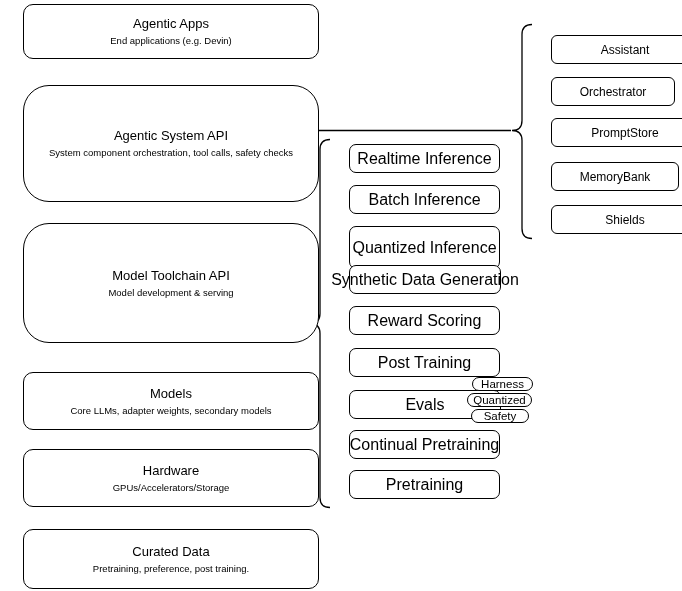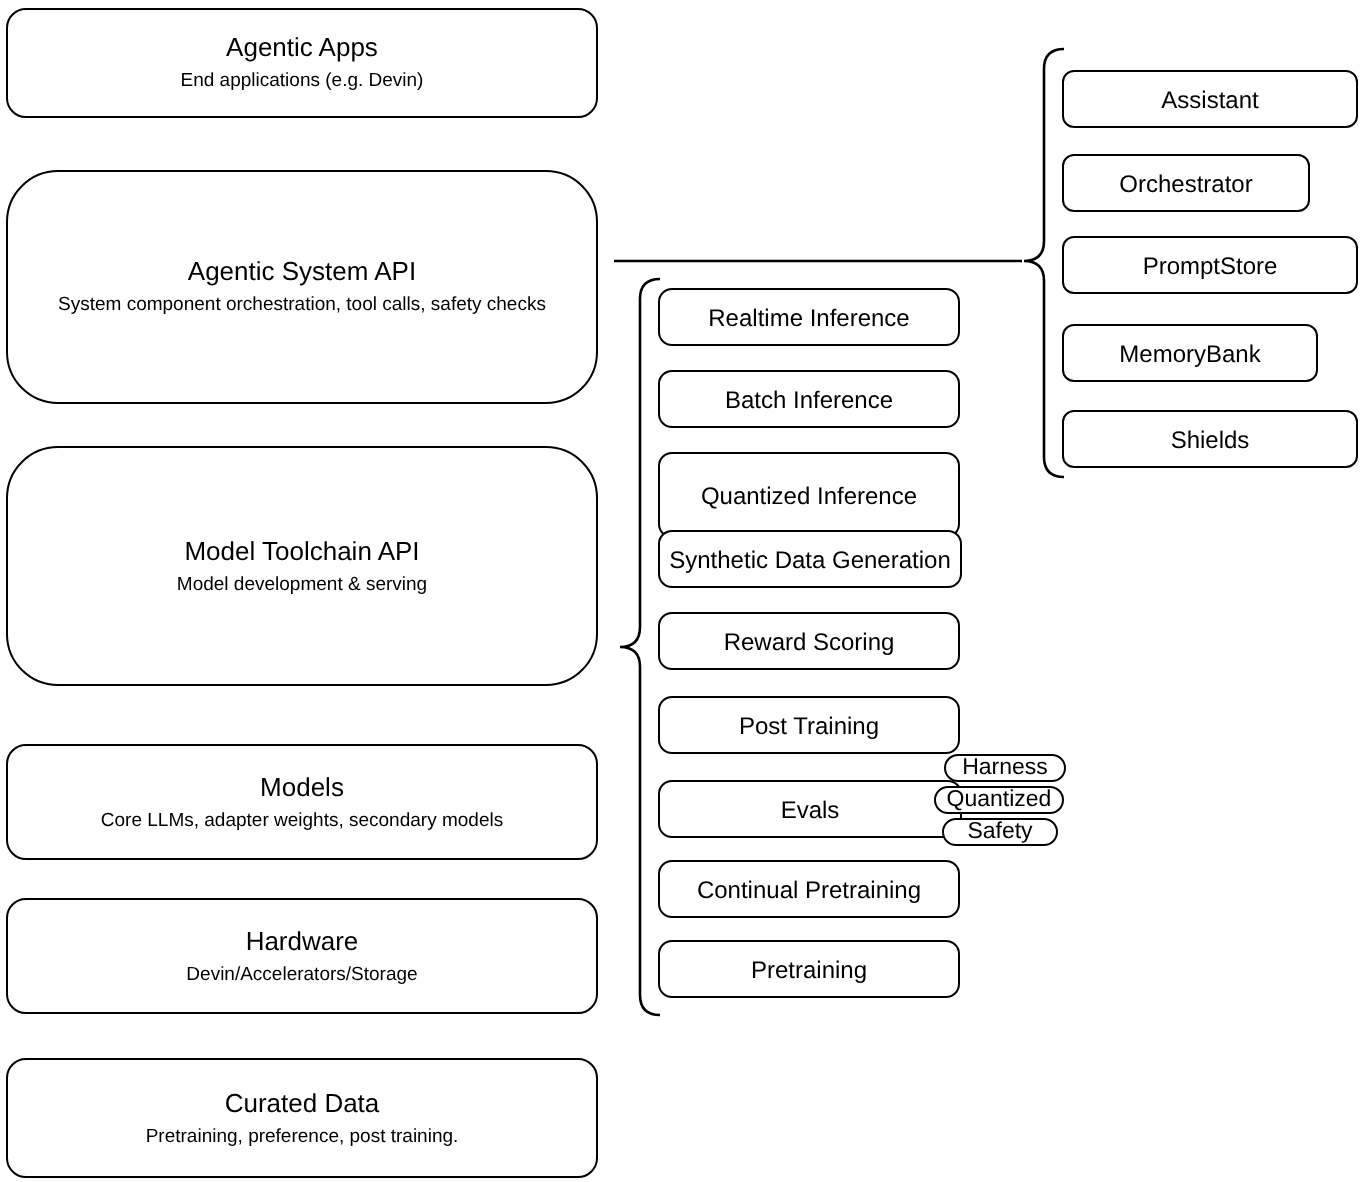"Agentic Apps" .node { margin-left: none -> 20px }
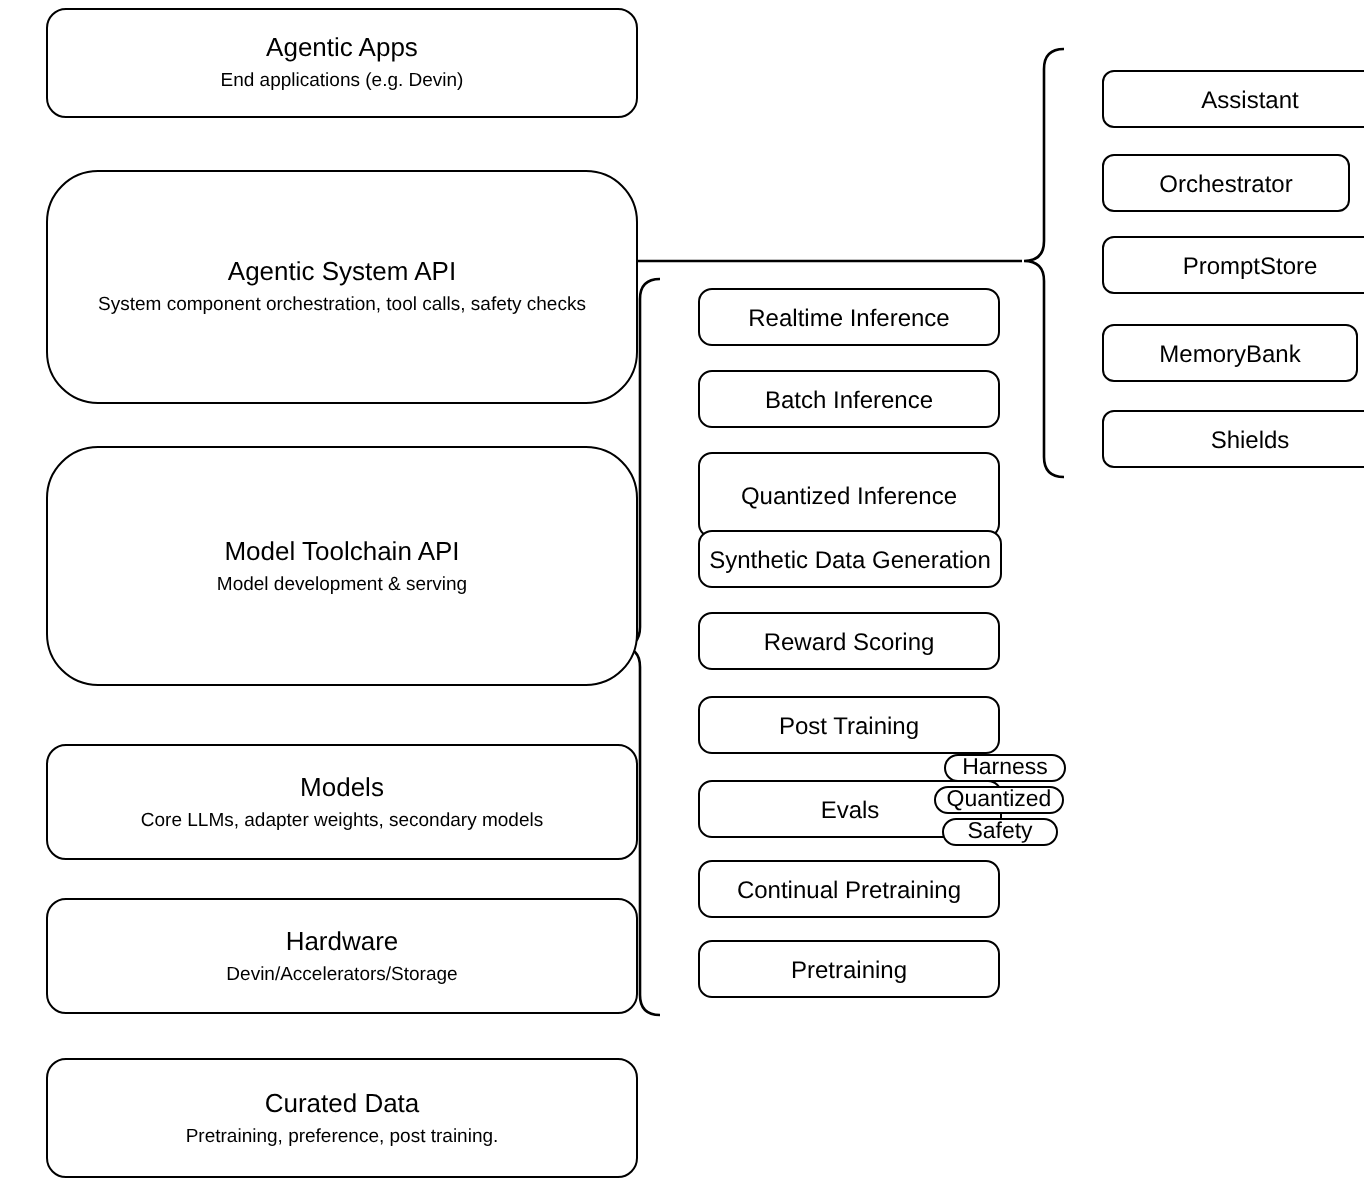"Realtime Inference" .mbox { font-size: 12px -> 16px }
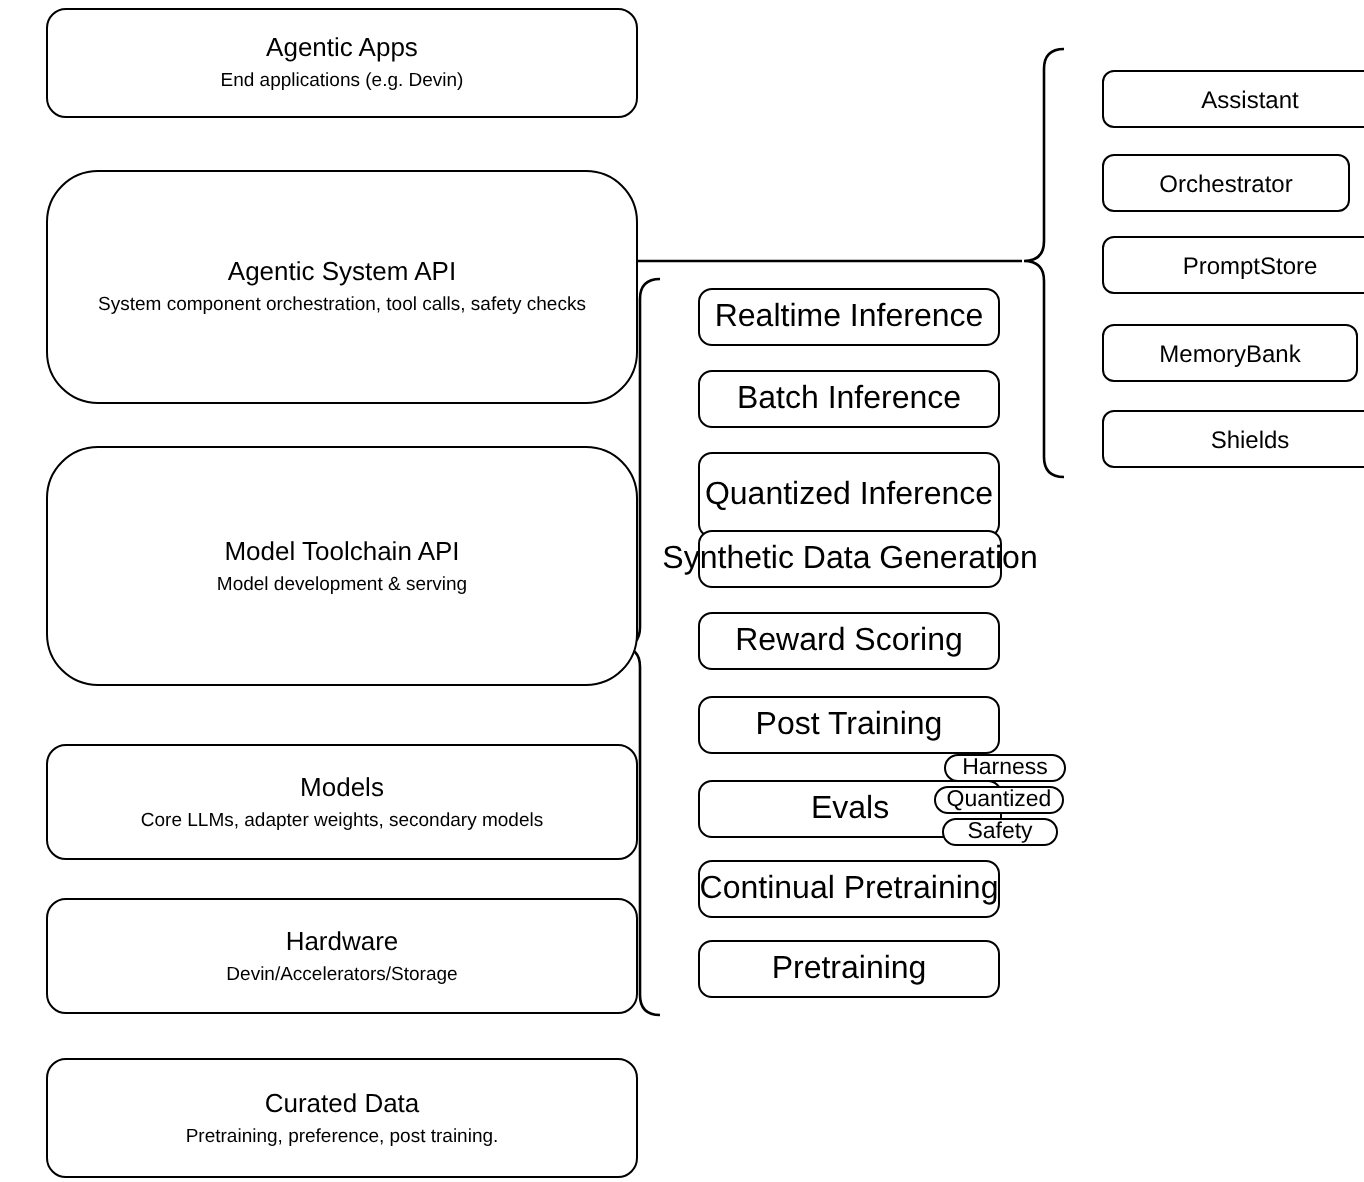"Devin/Accelerators/Storage" div.s { text: Devin/Accelerators/Storage -> GPUs/Accelerators/Storage }
